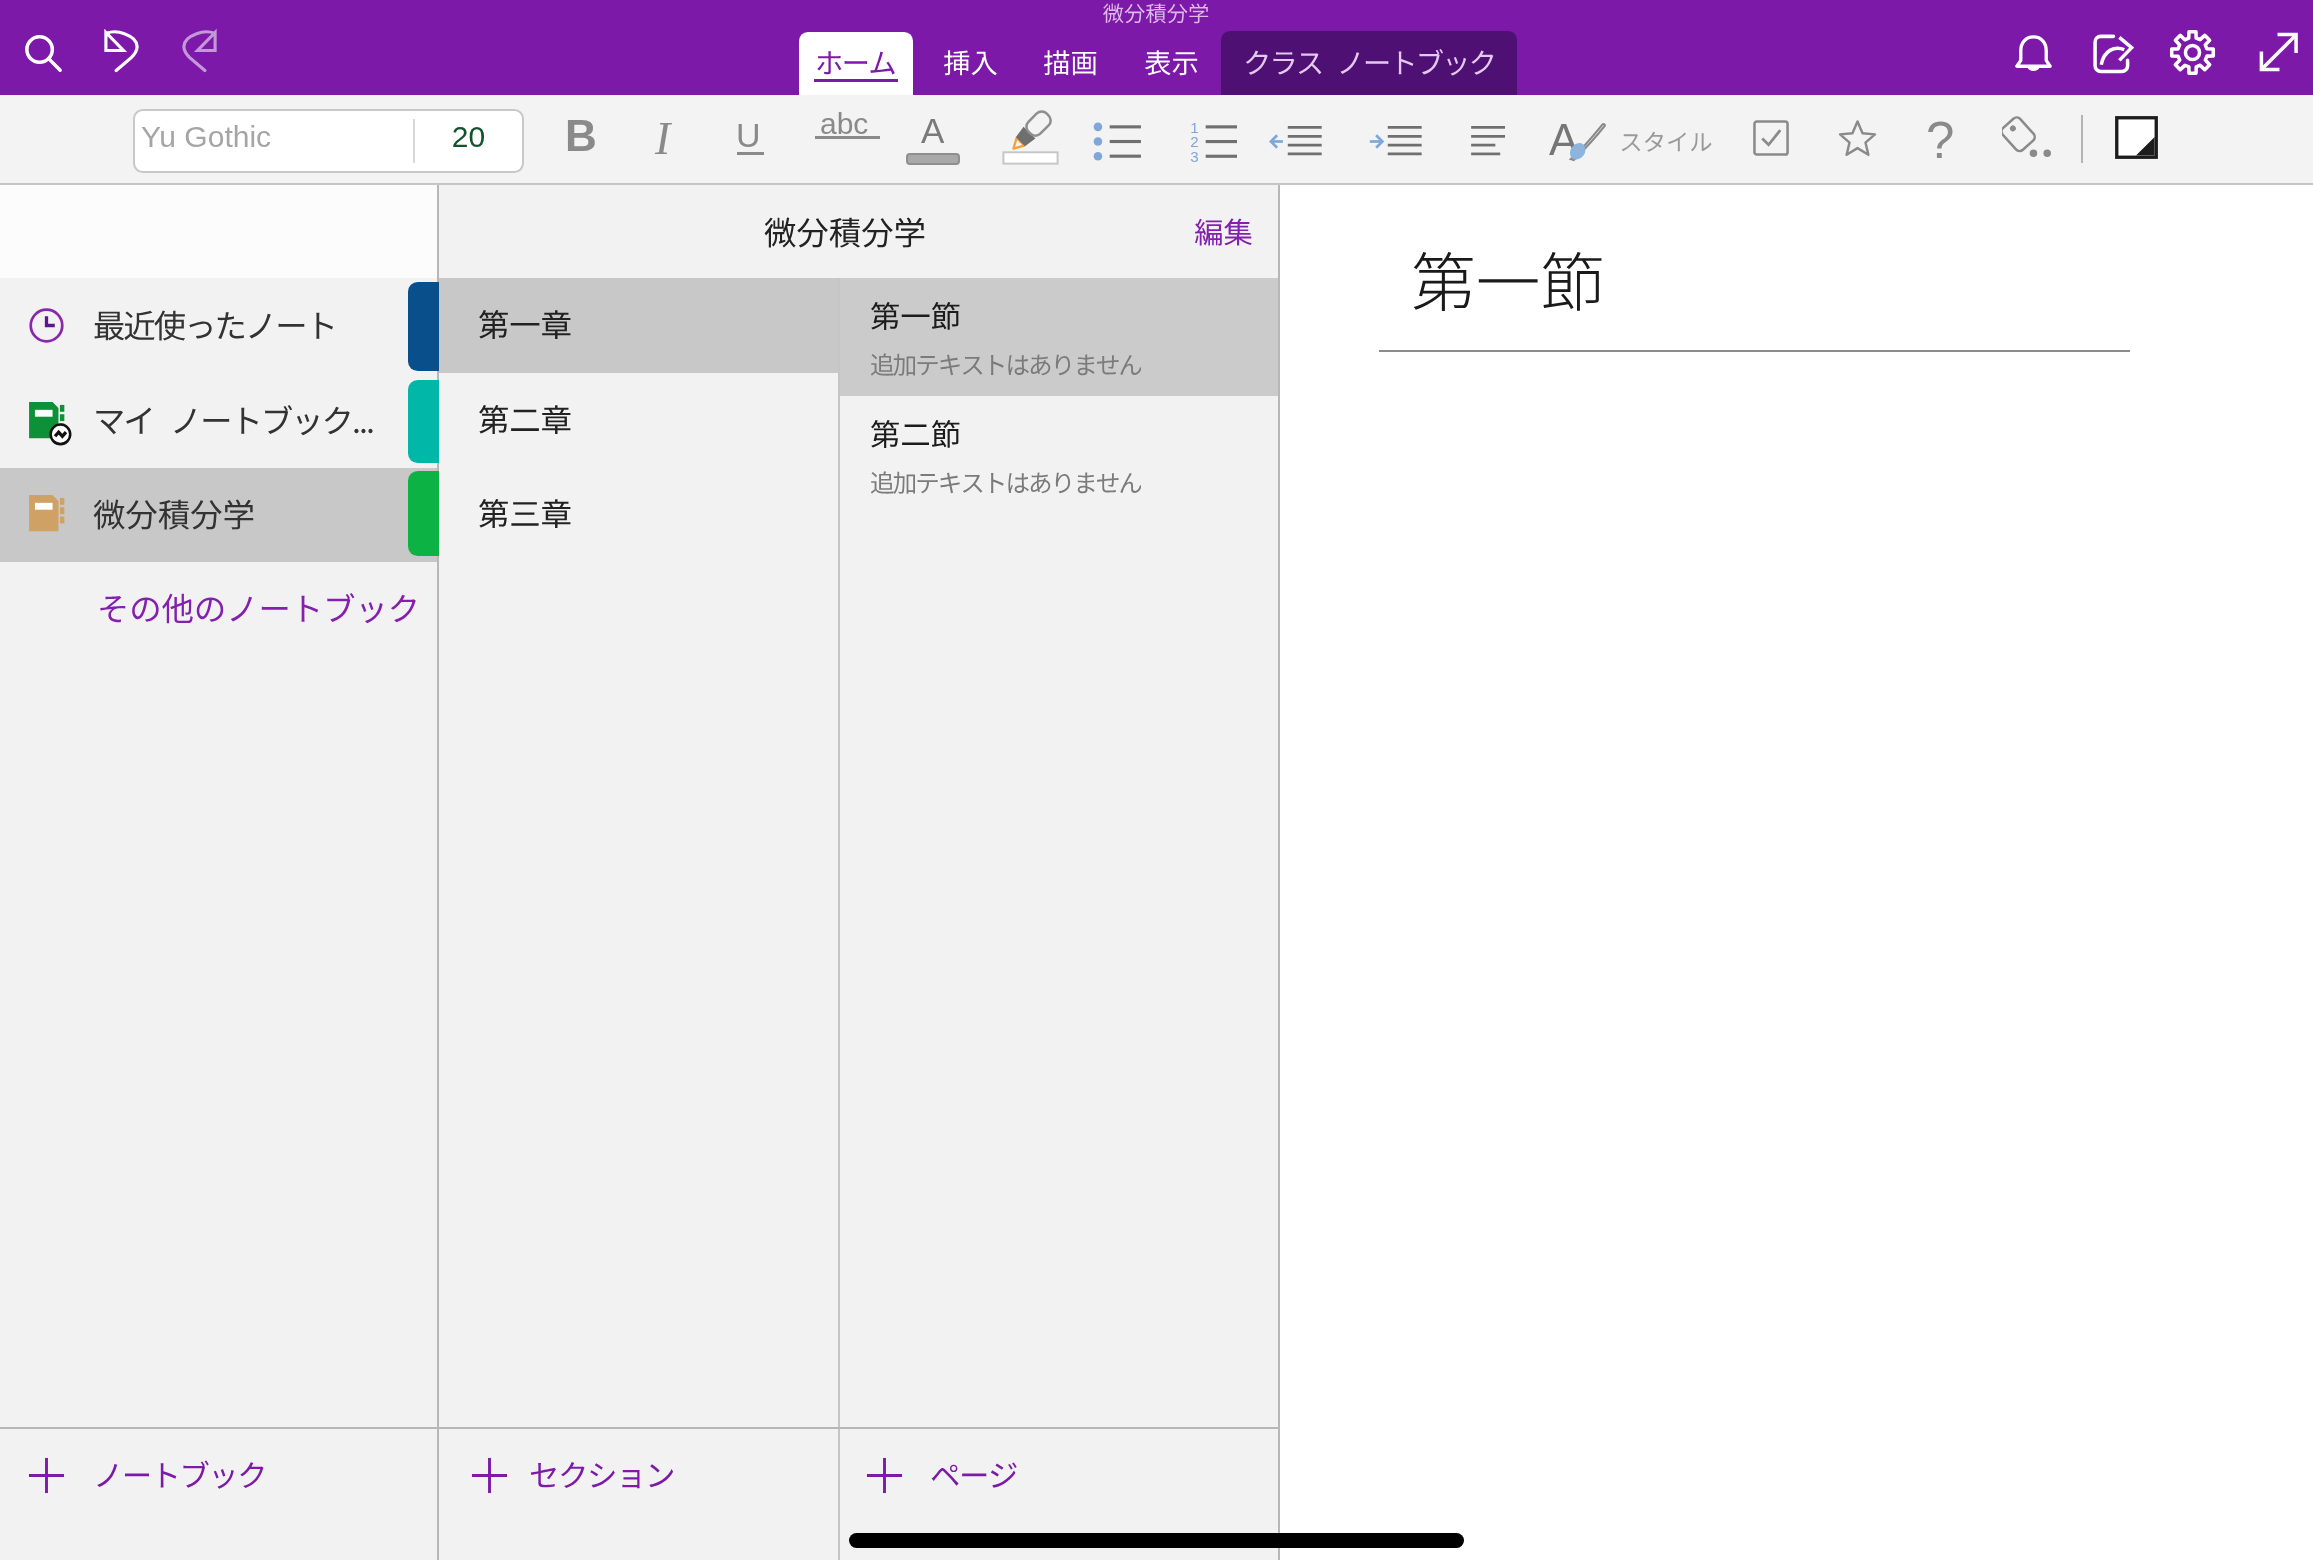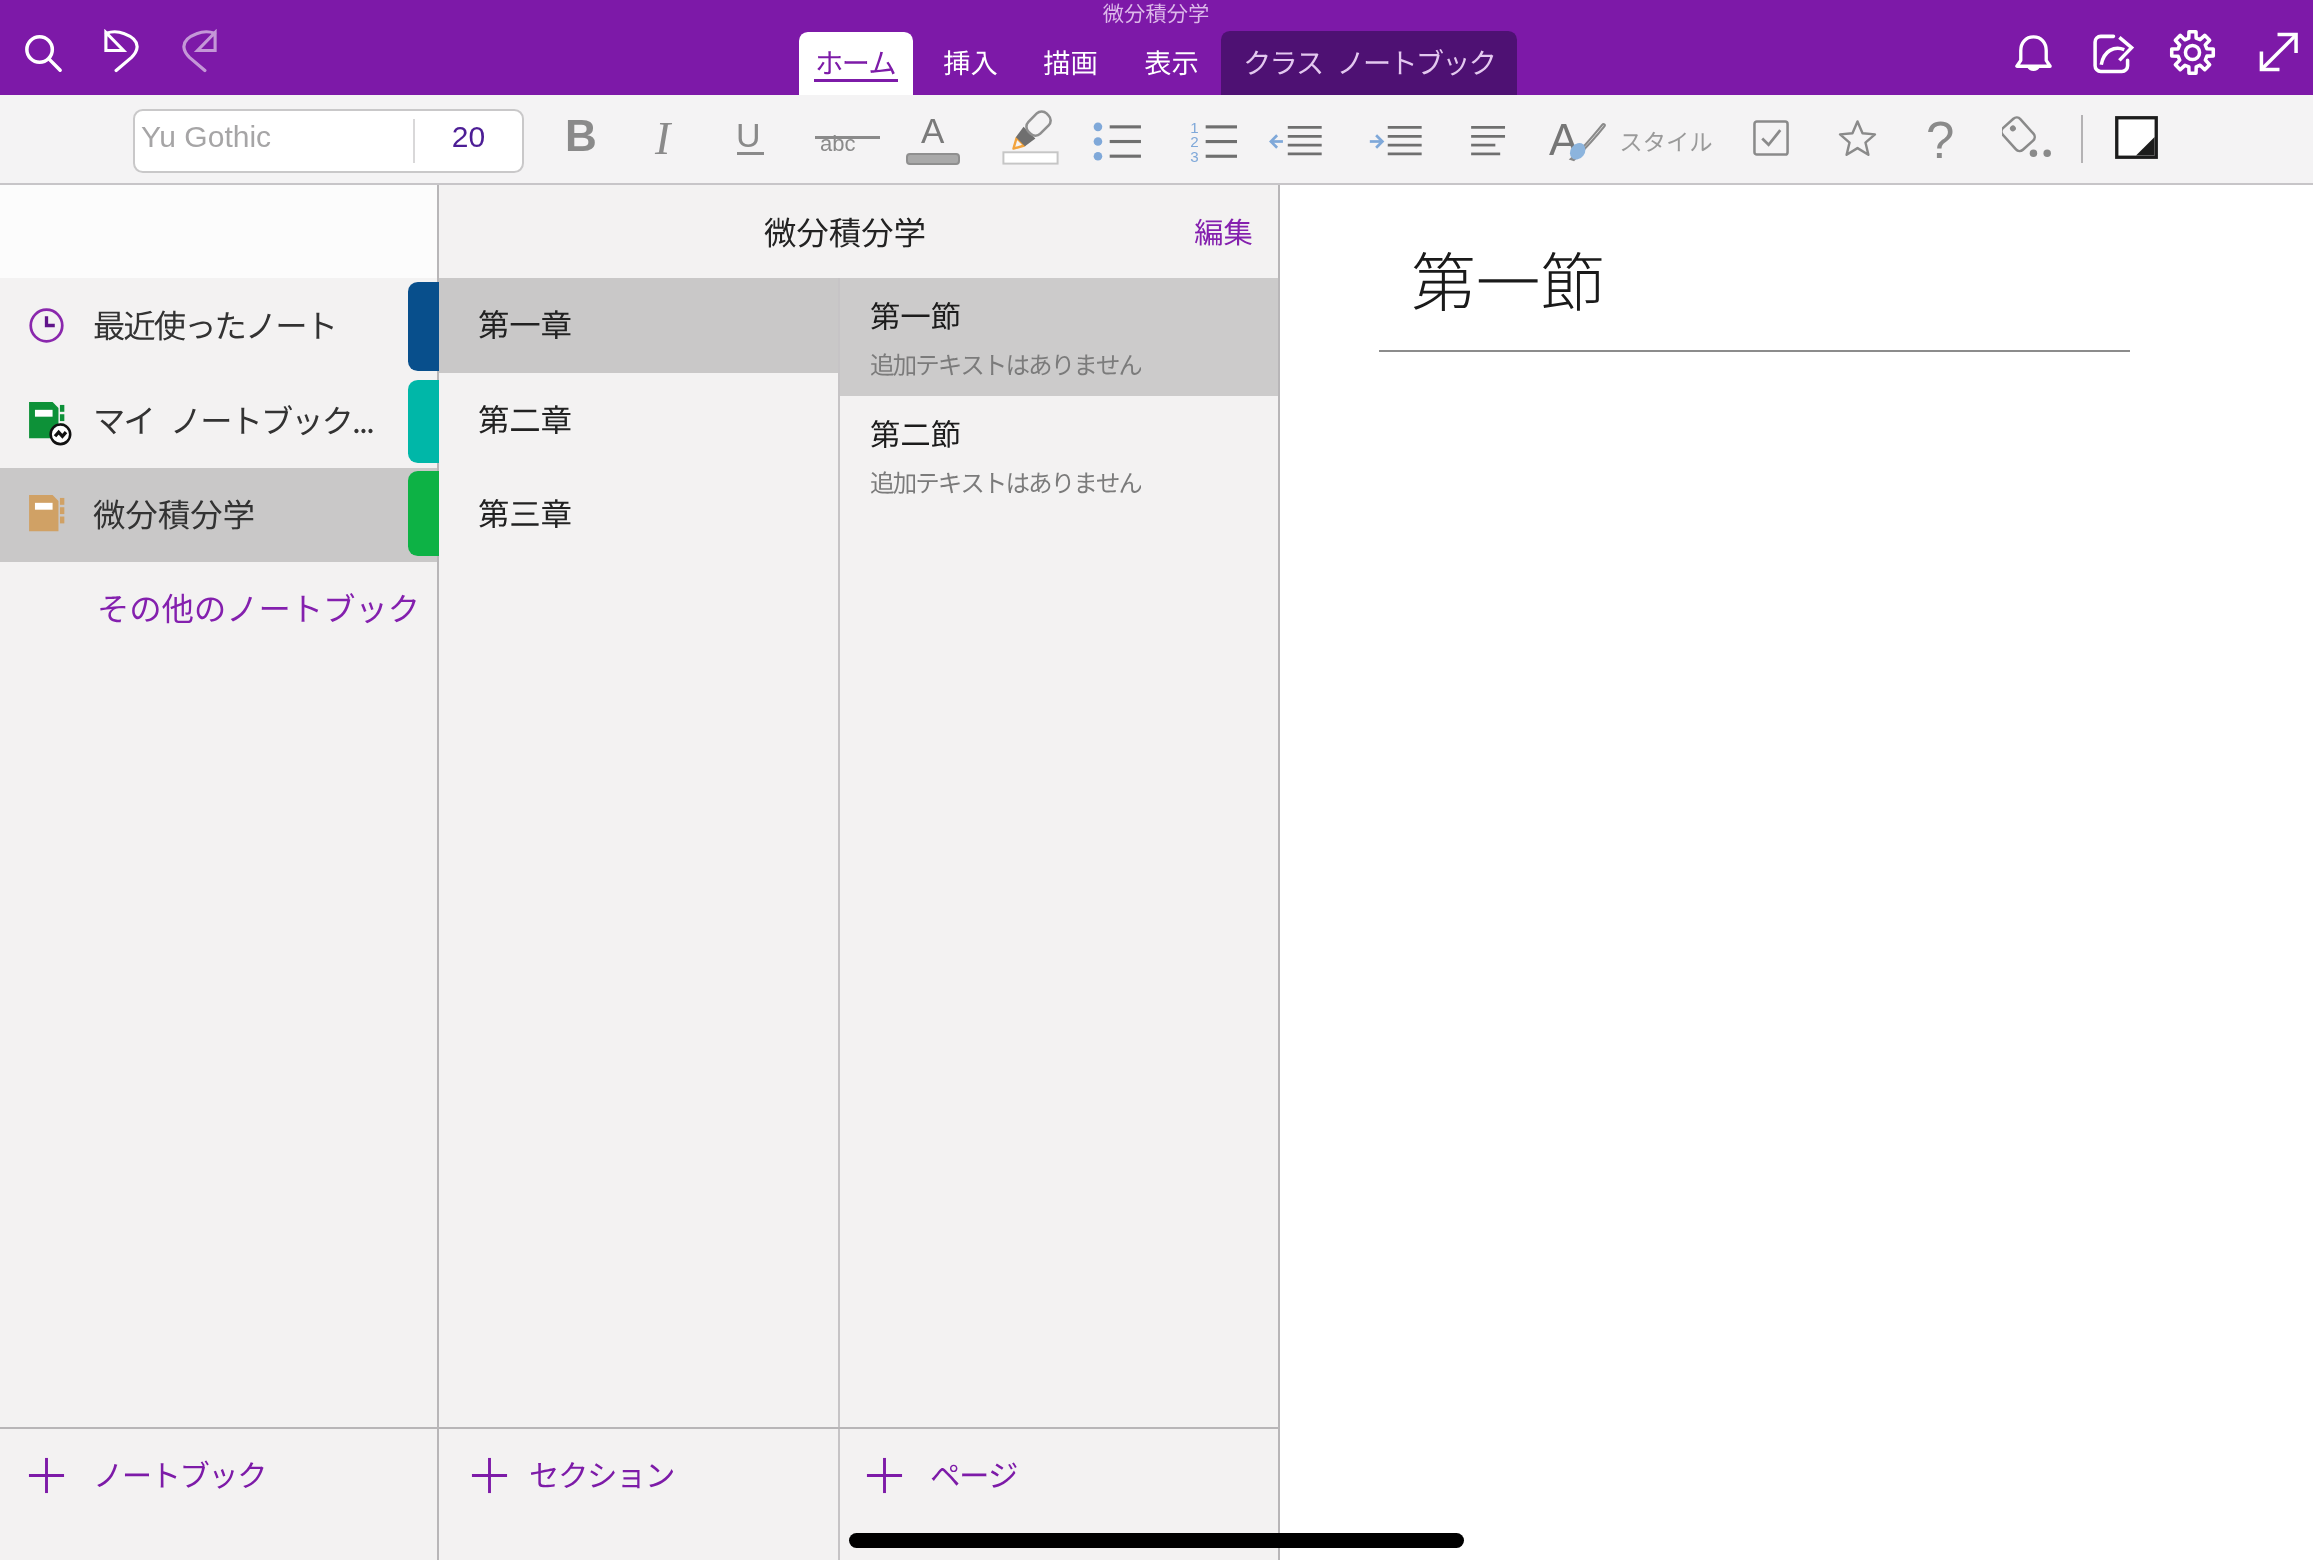"20" div.abs { color: #4c1d95 -> #14532d }
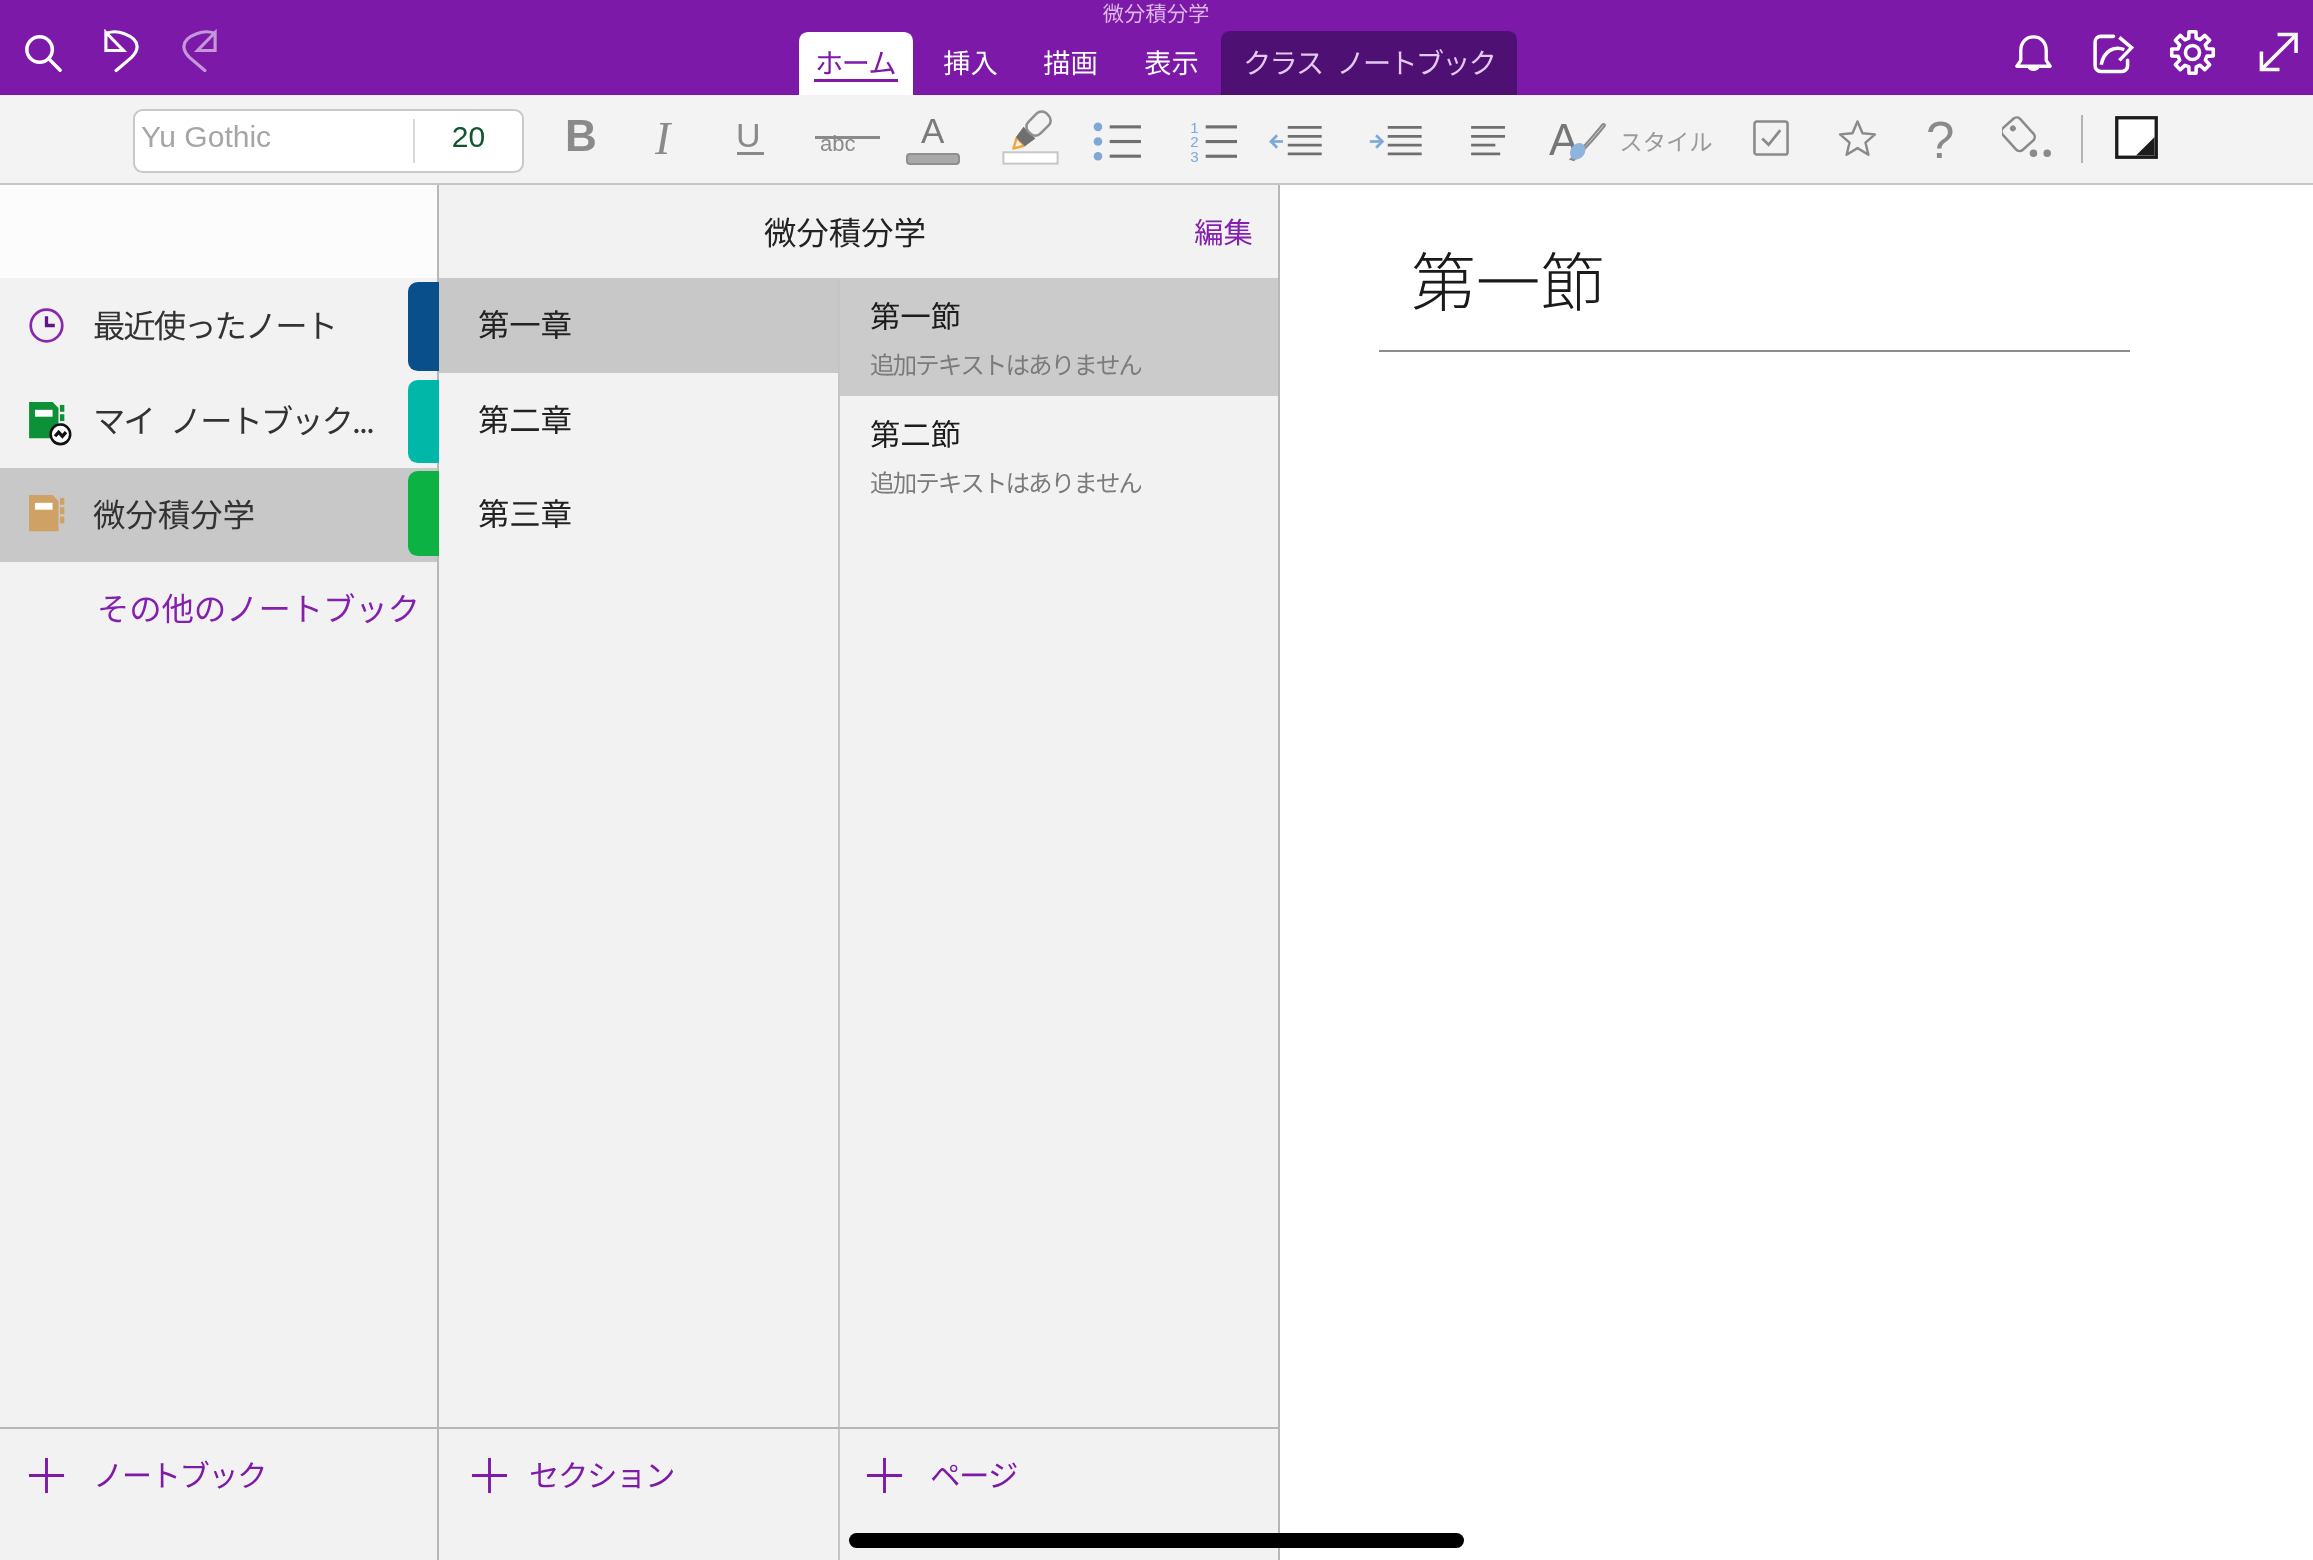"abc" div.abs { font-size: 22px -> 30px; top: 133px -> 109px }
